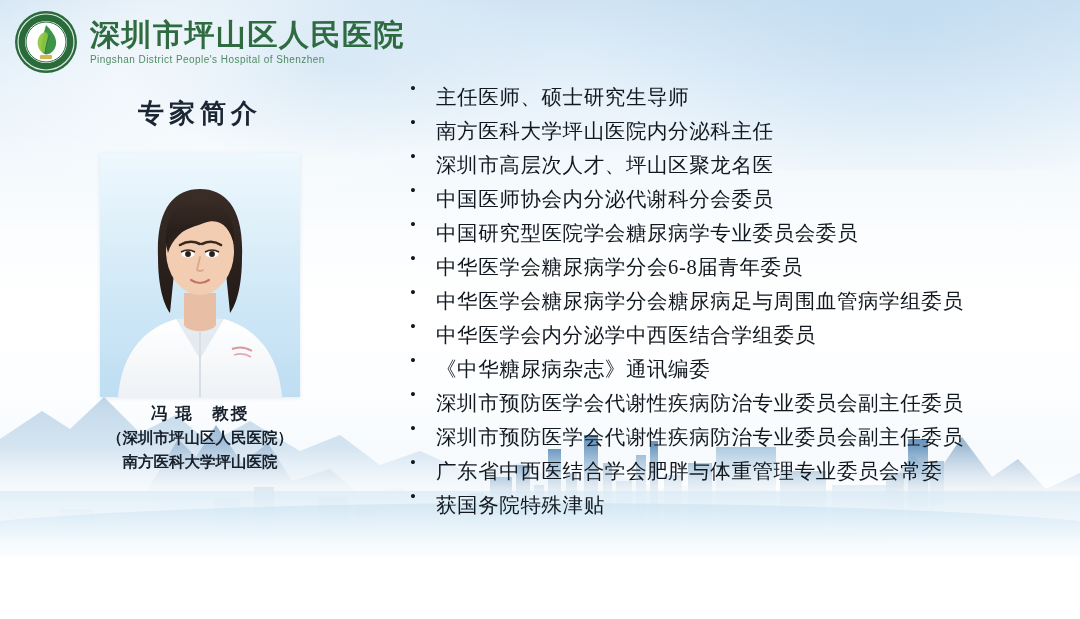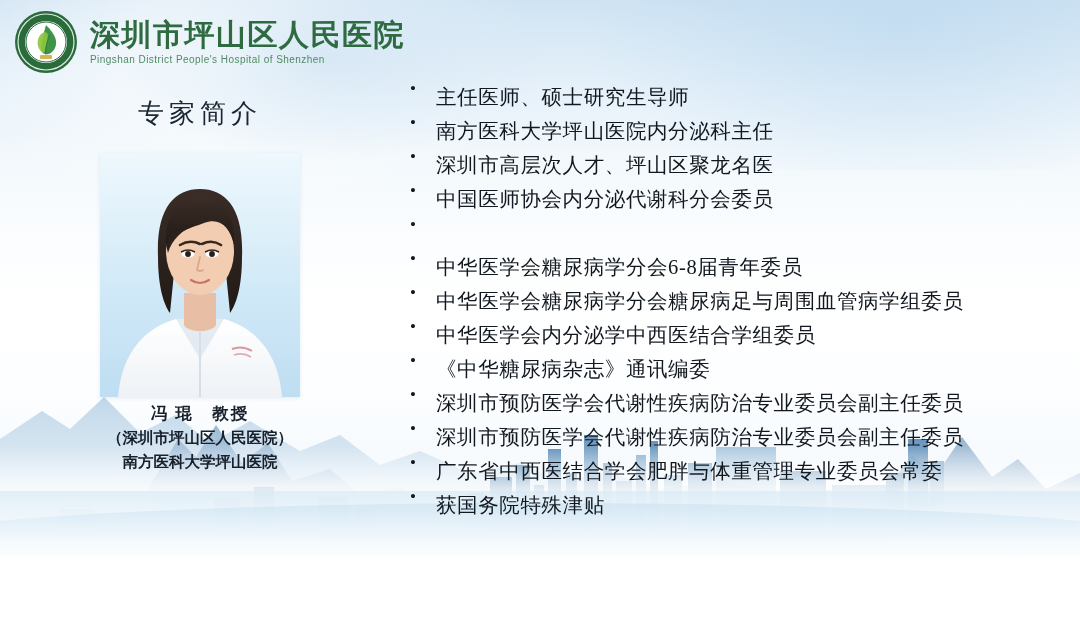"专家简介" .section-title { font-weight: normal -> bold }
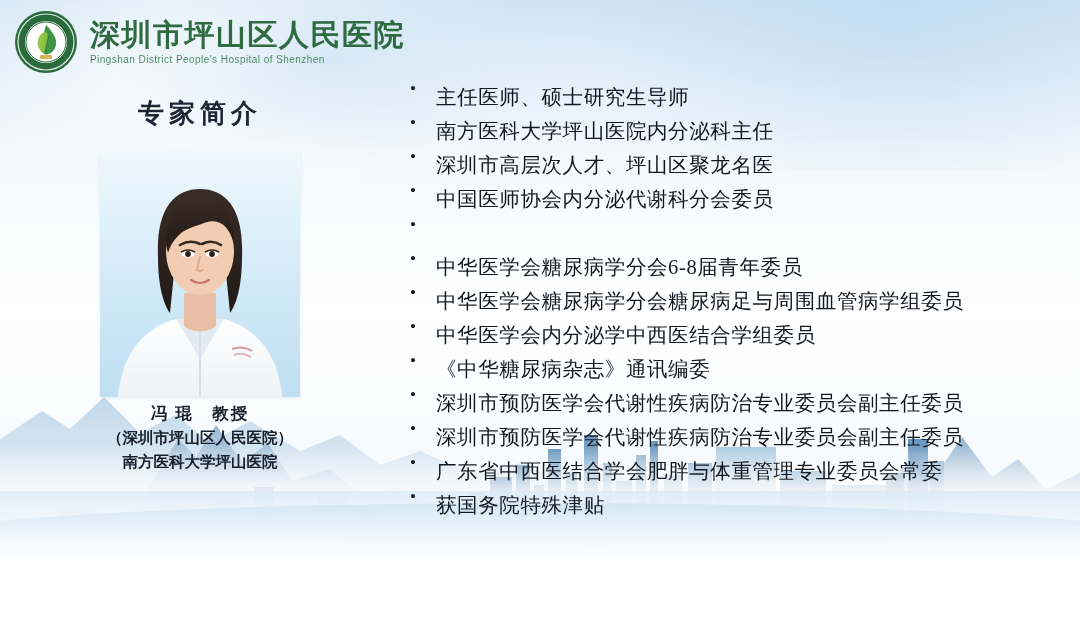"中国研究型医院学会糖尿病学专业委员会委员" span.txt { html: none -> <span>中国研究型医院学会糖尿病学专业委员会委员</span> }
